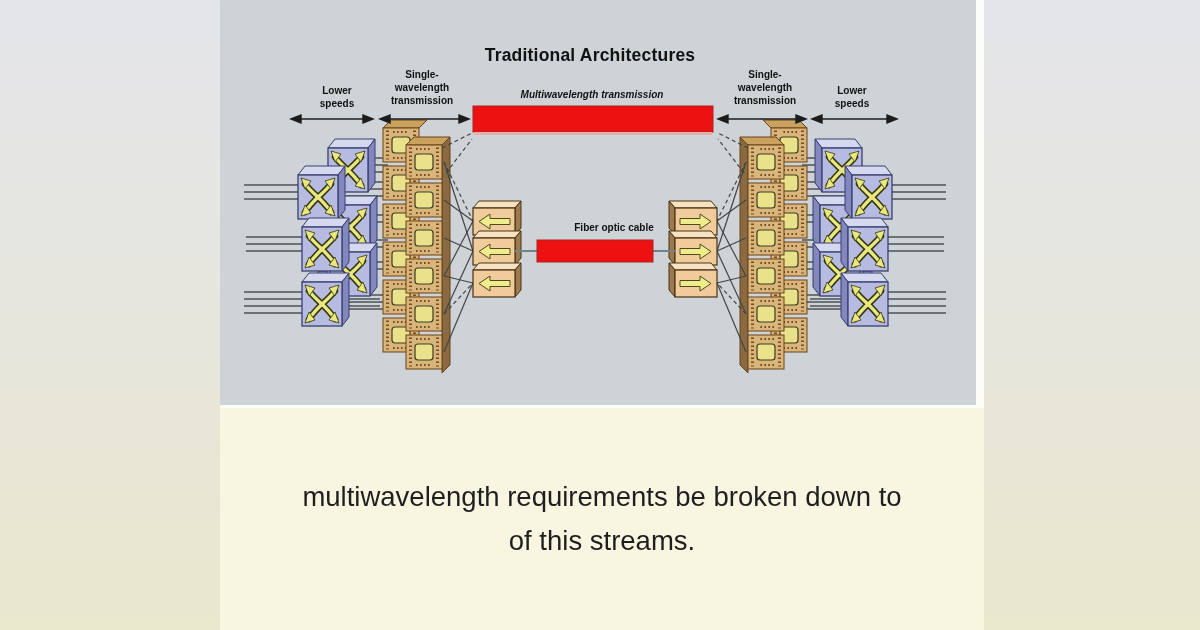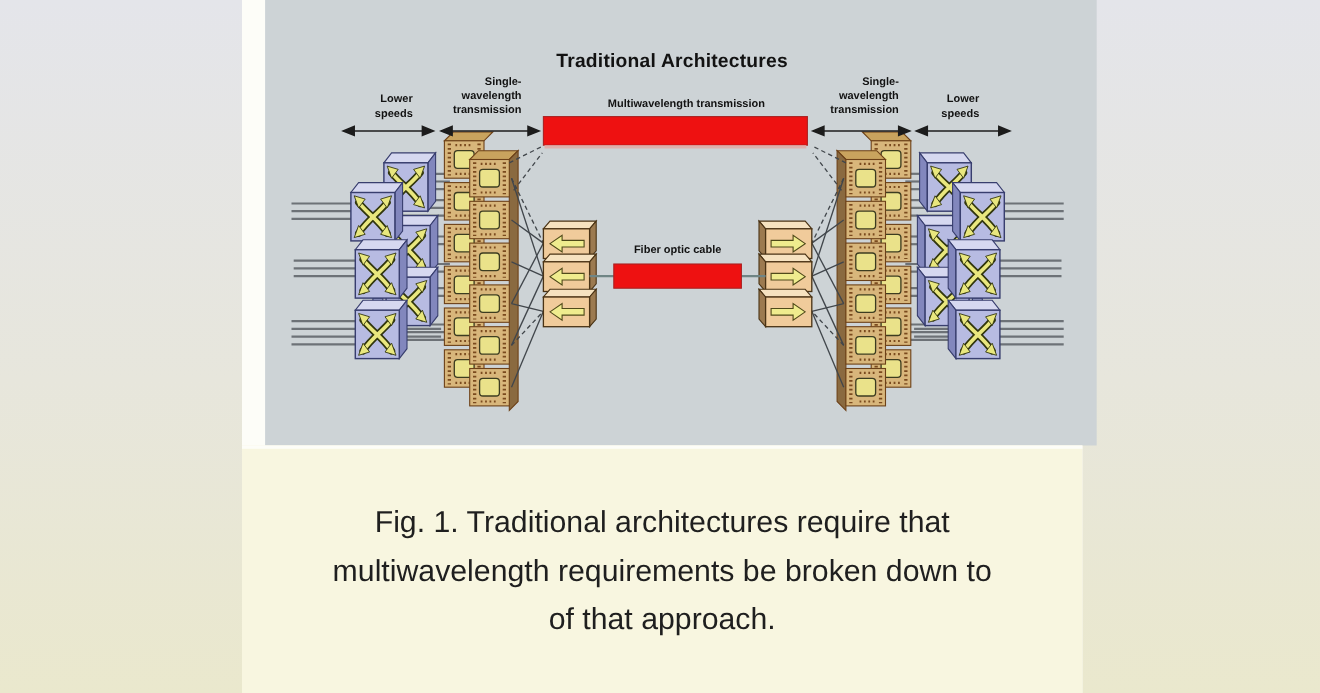"Traditional Architectures" .diagram-panel { margin-left: 21px -> none }
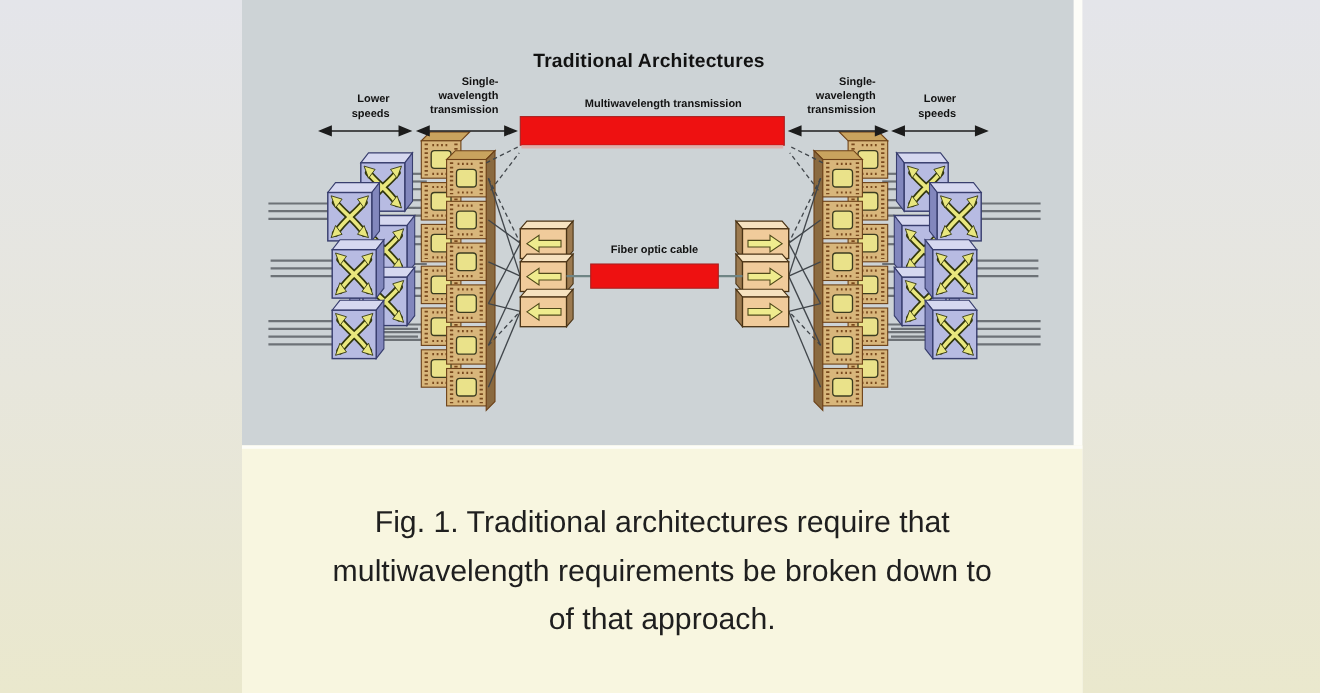"Single-" .dsmall { text-align: right -> none }
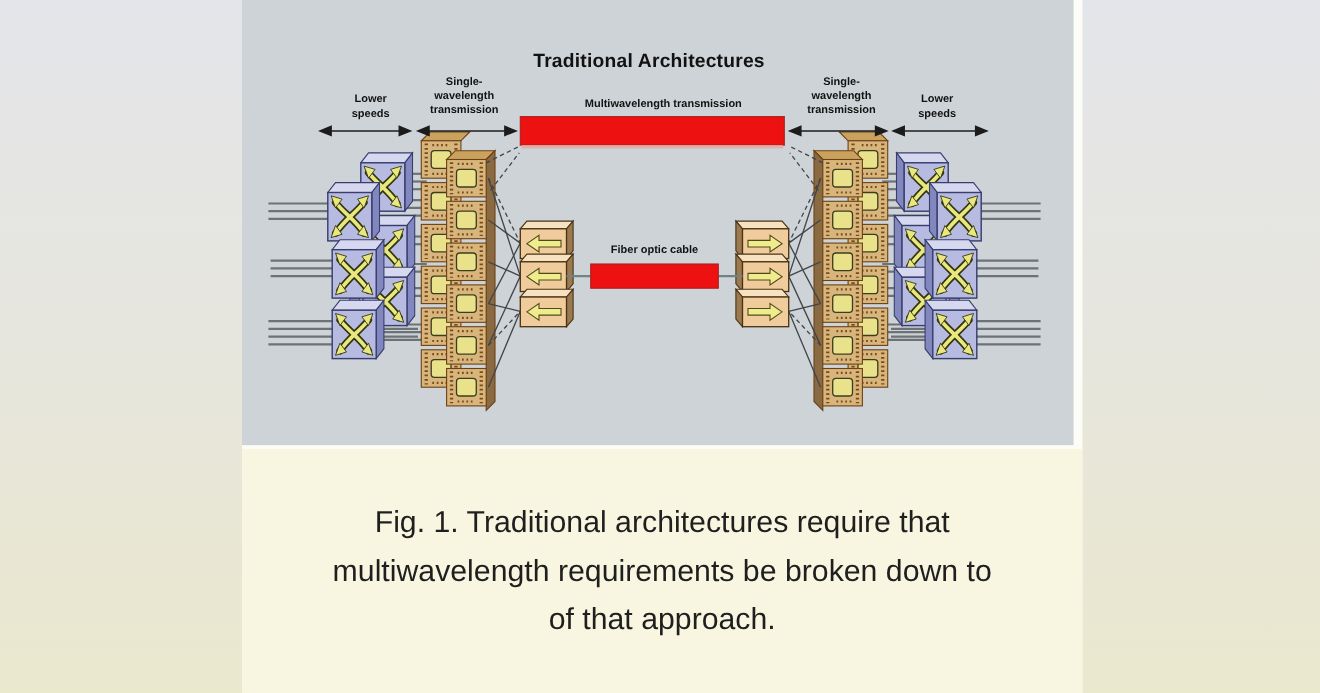"Multiwavelength transmission" div.dlabel { font-style: none -> italic; left: 383px -> 372px }
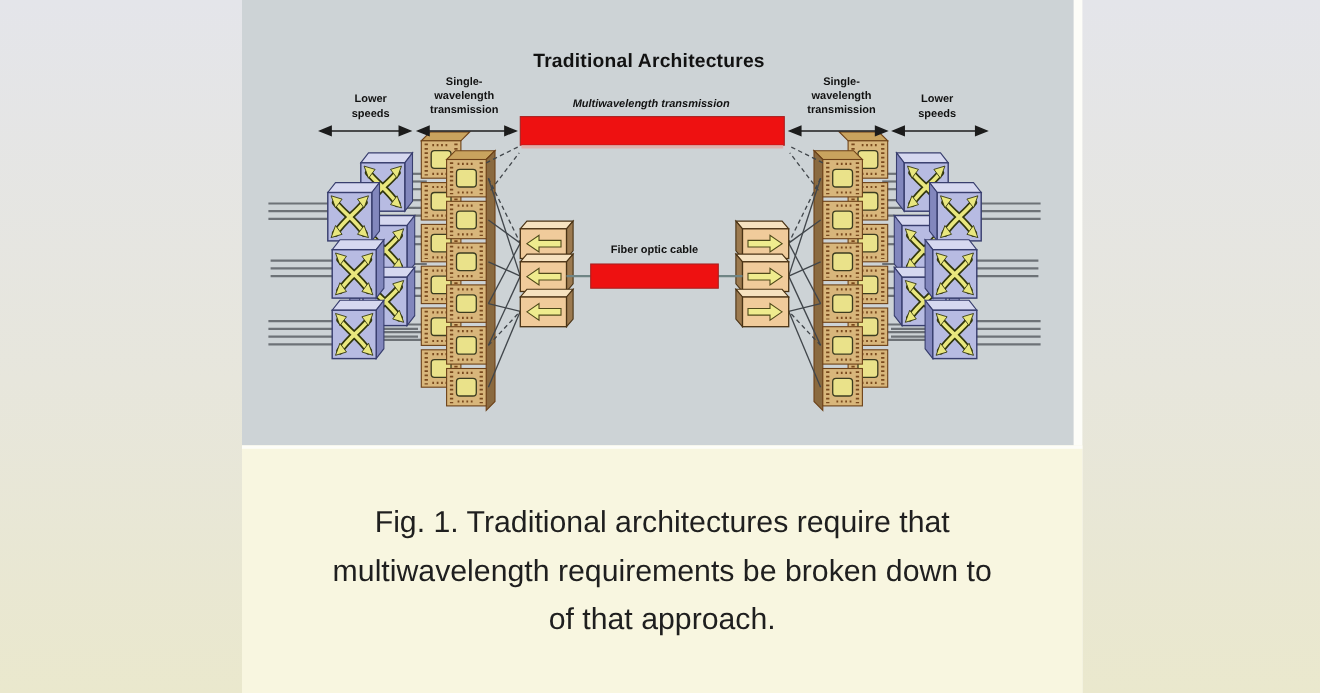"Fiber optic cable" div.dlabel { left: 375px -> 394px }
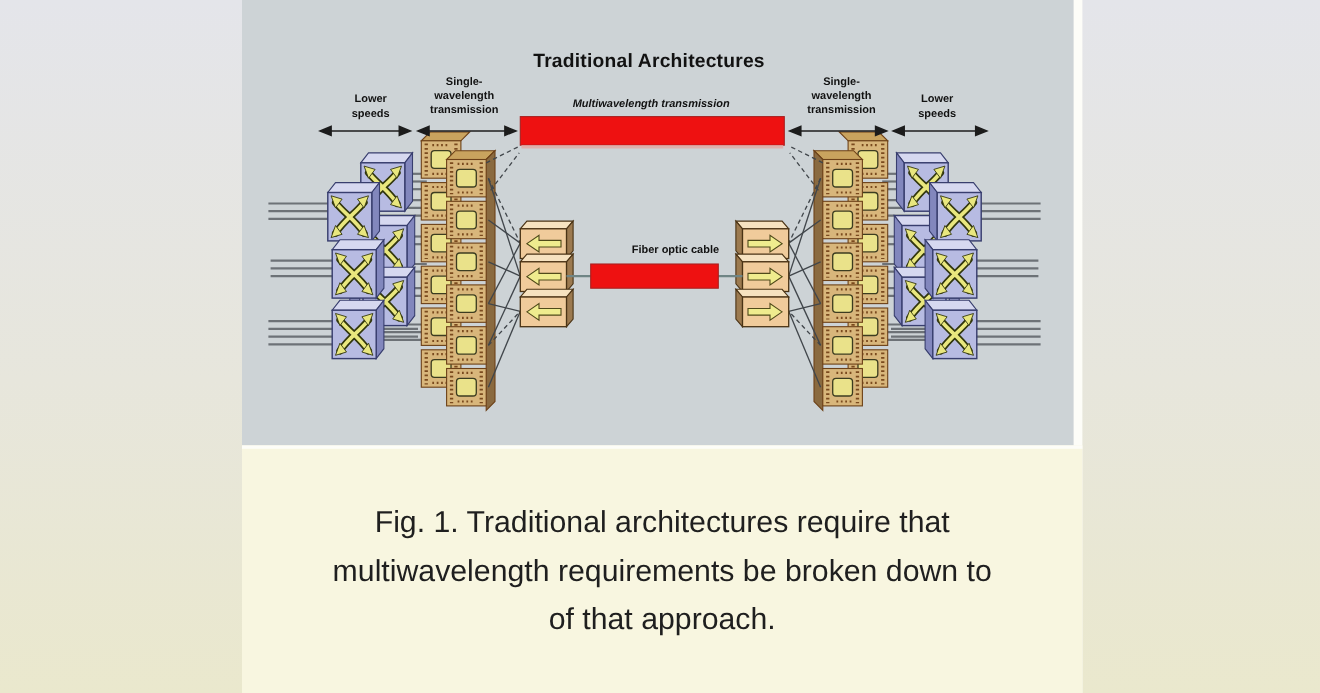"Fig. 1. Traditional architectures" div.caption-line { html: <div>Fig. 1. Traditional architectures require that</div> -> none }
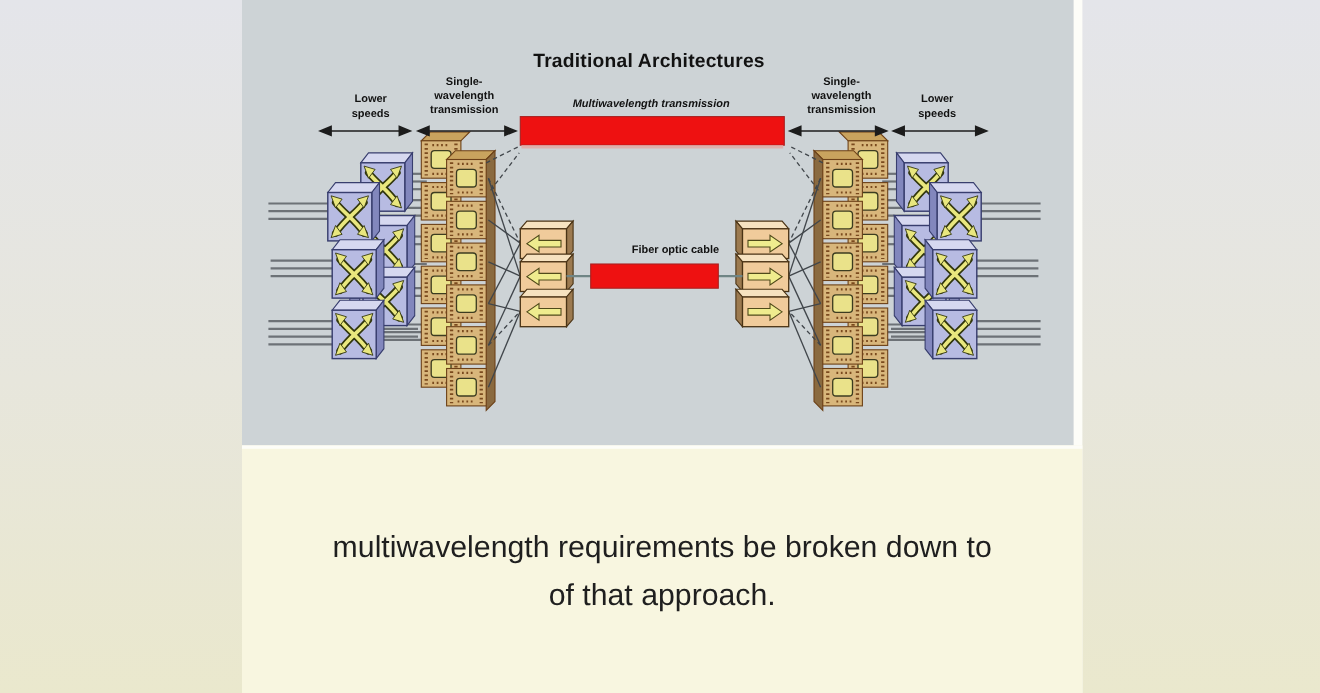"of that approach." div.caption-line { text: that approach -> this streams }
